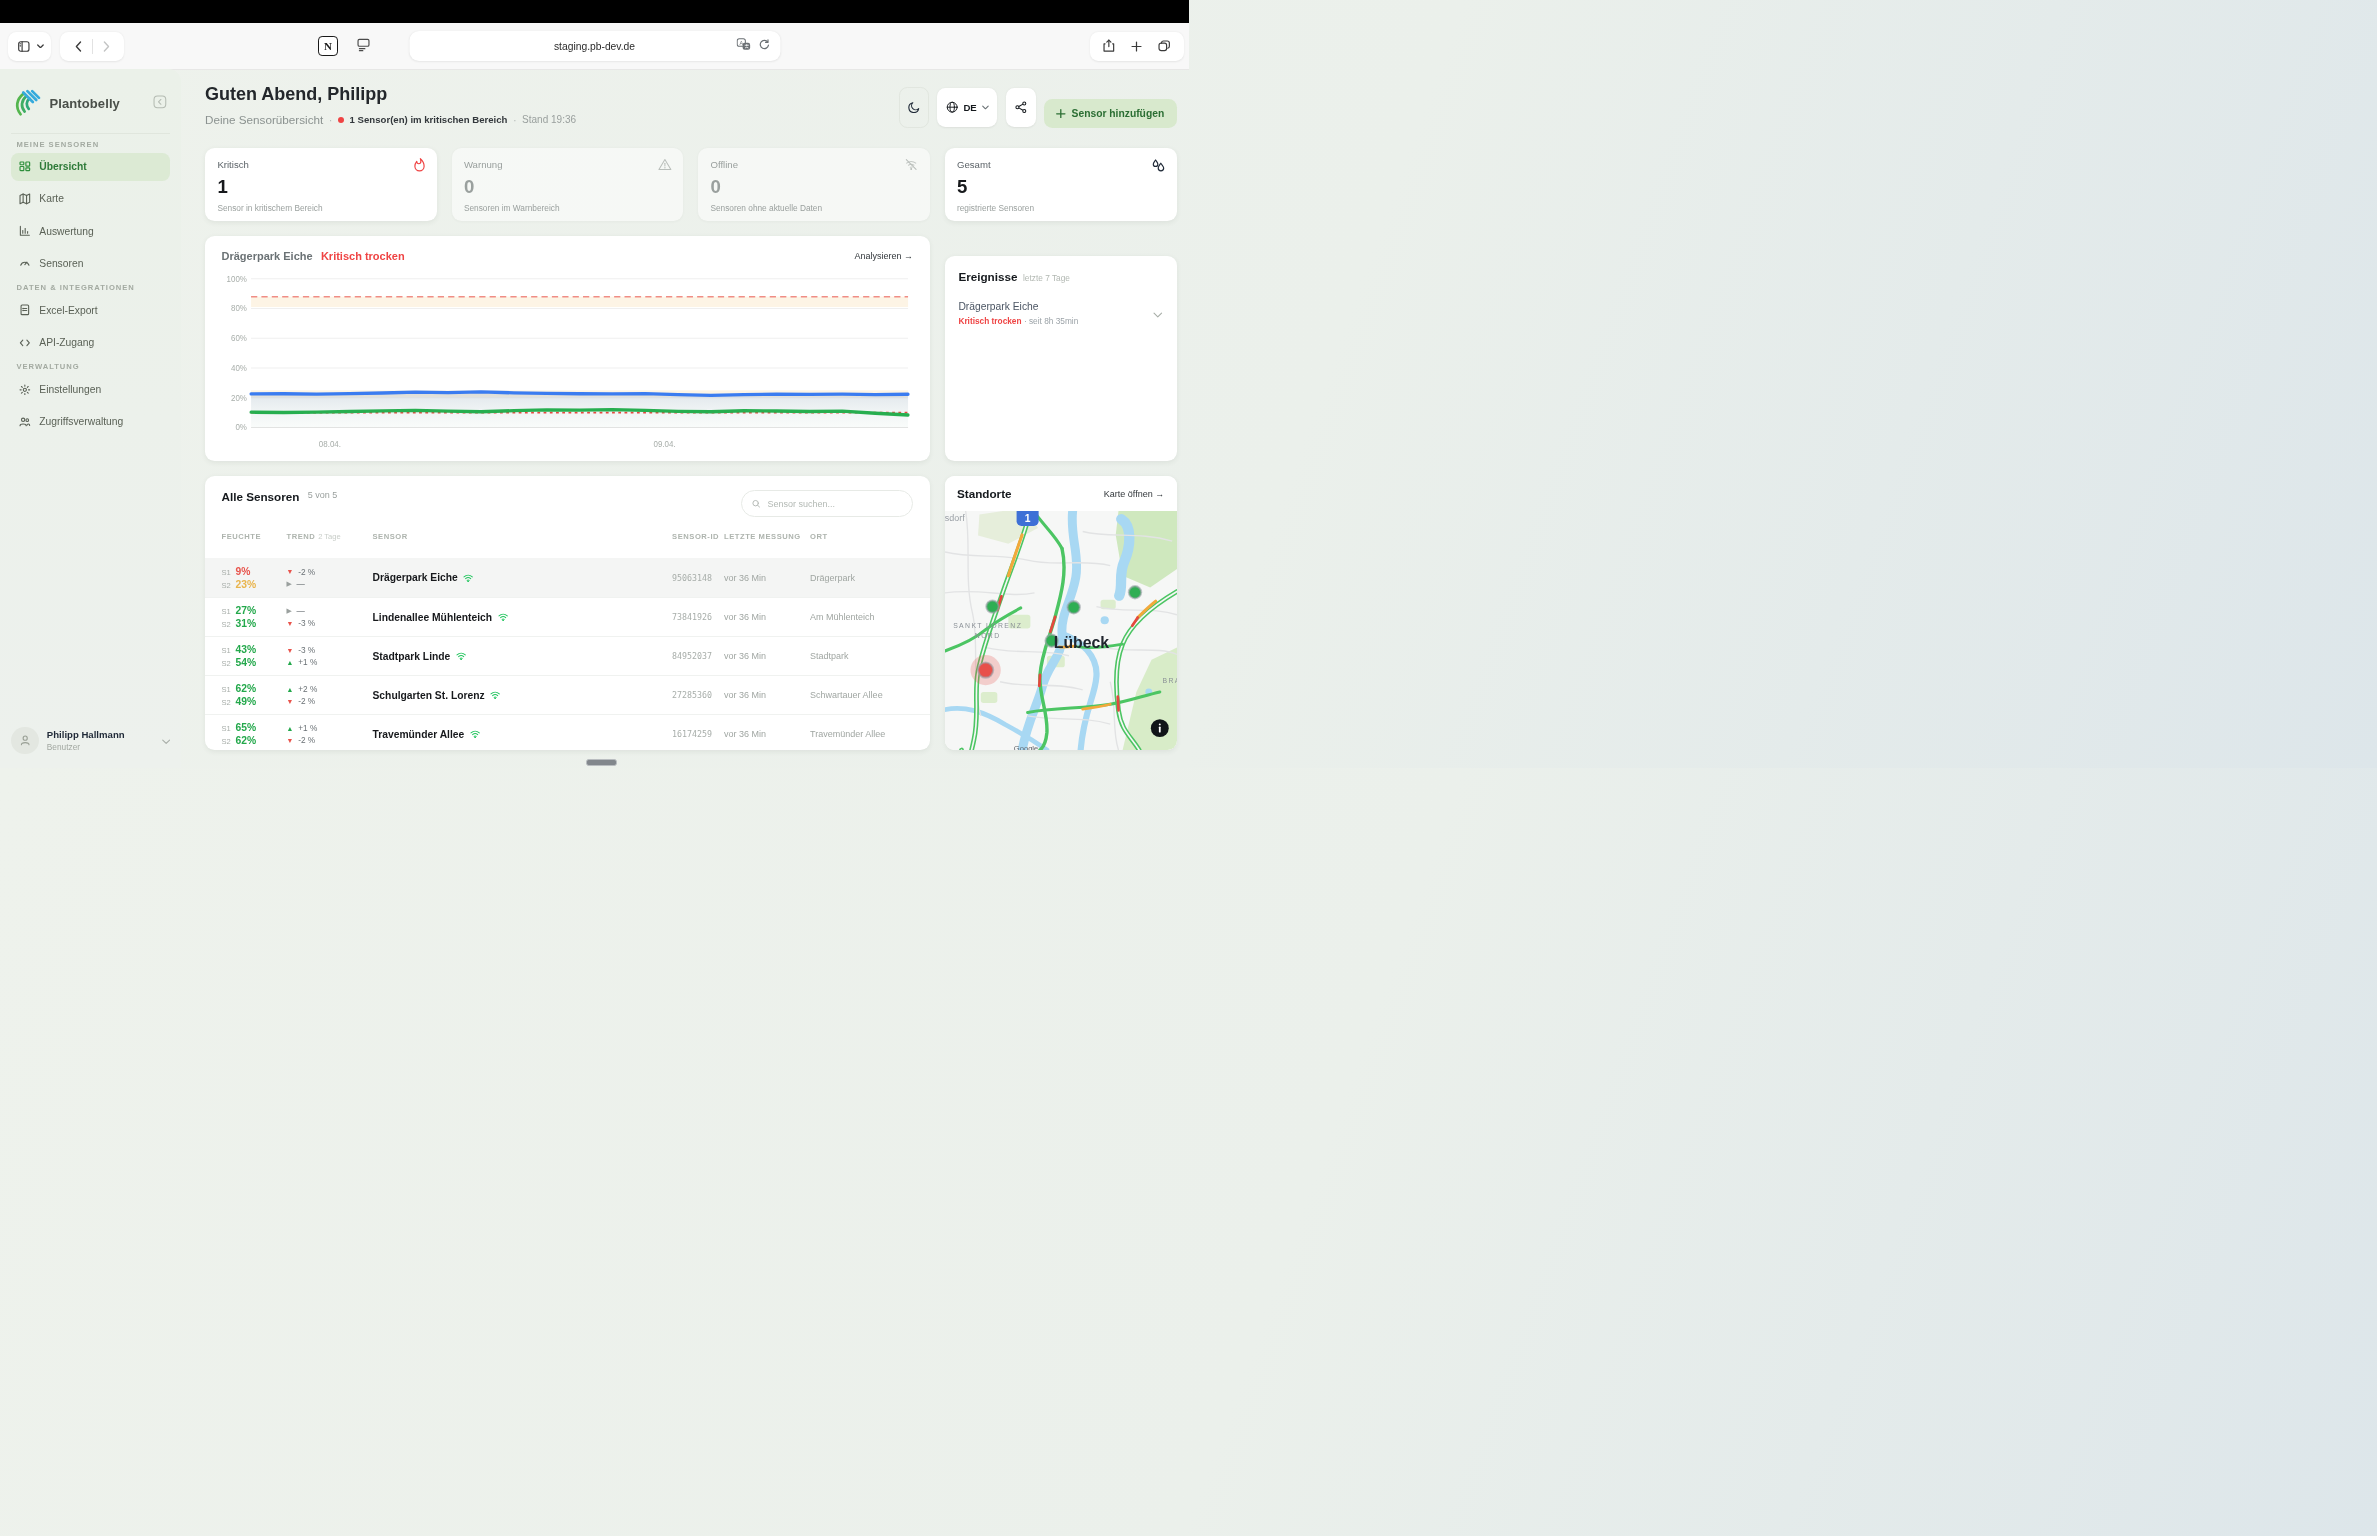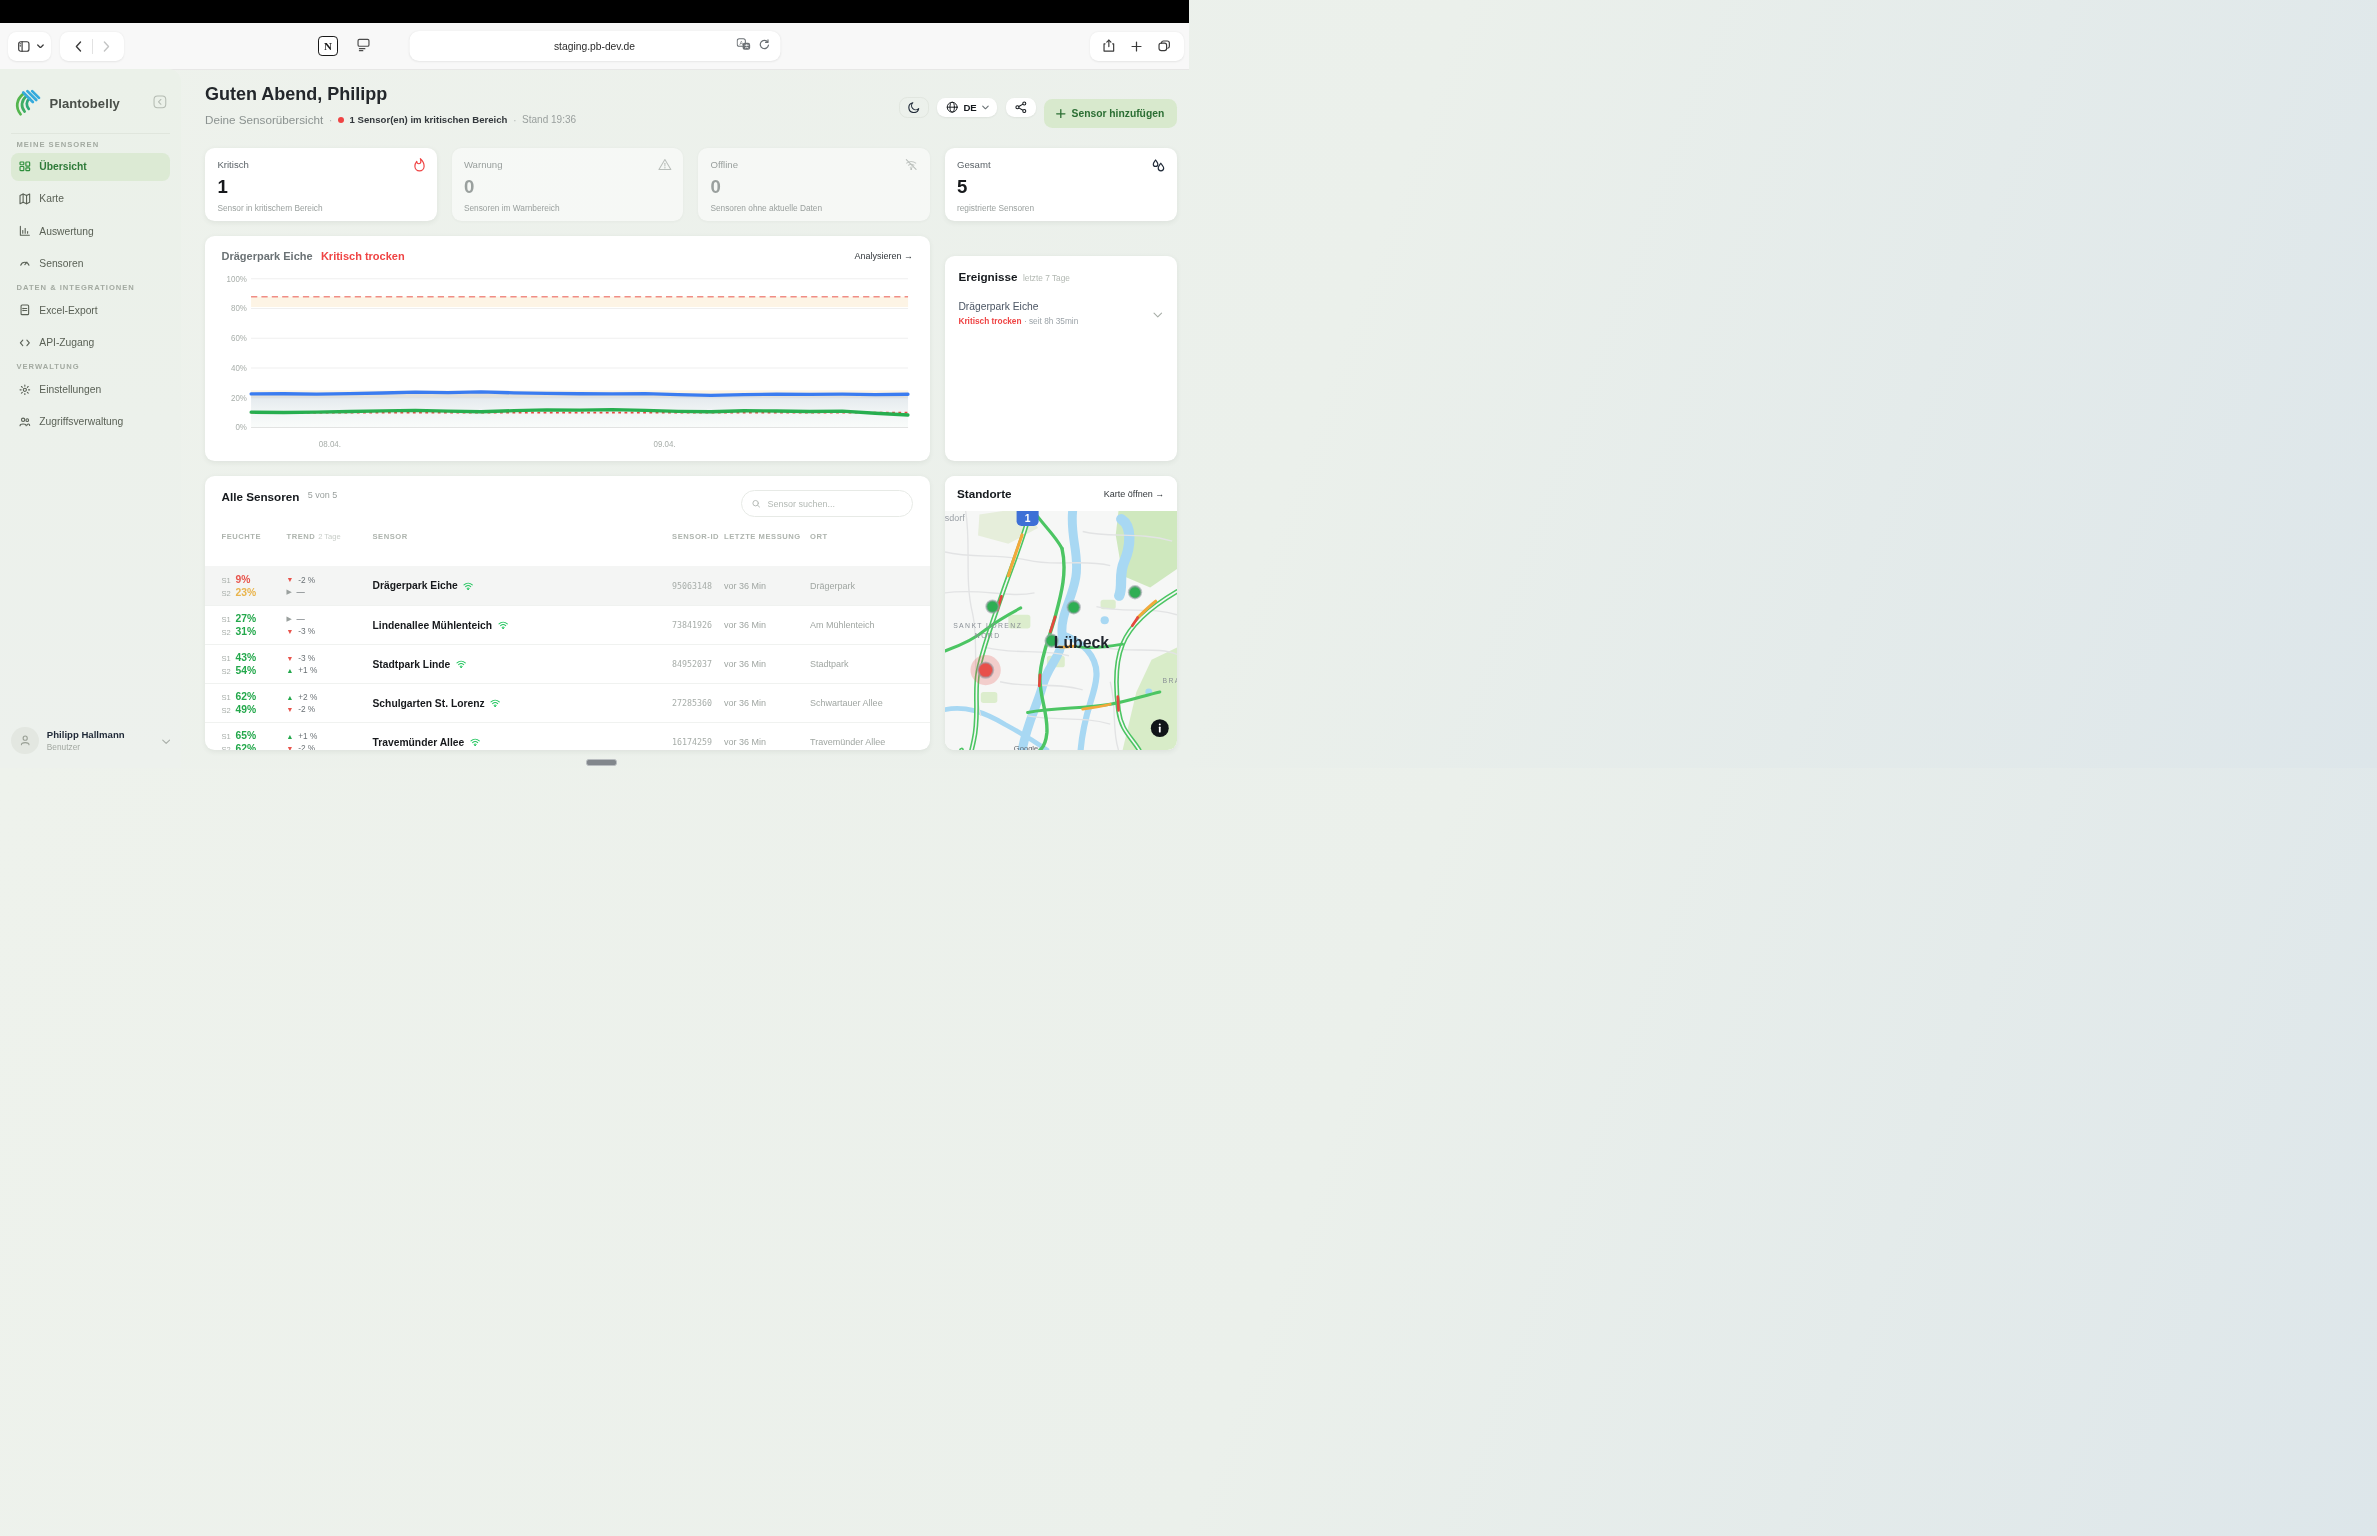"DE" .ctl-btn { height: 19px -> 39px }
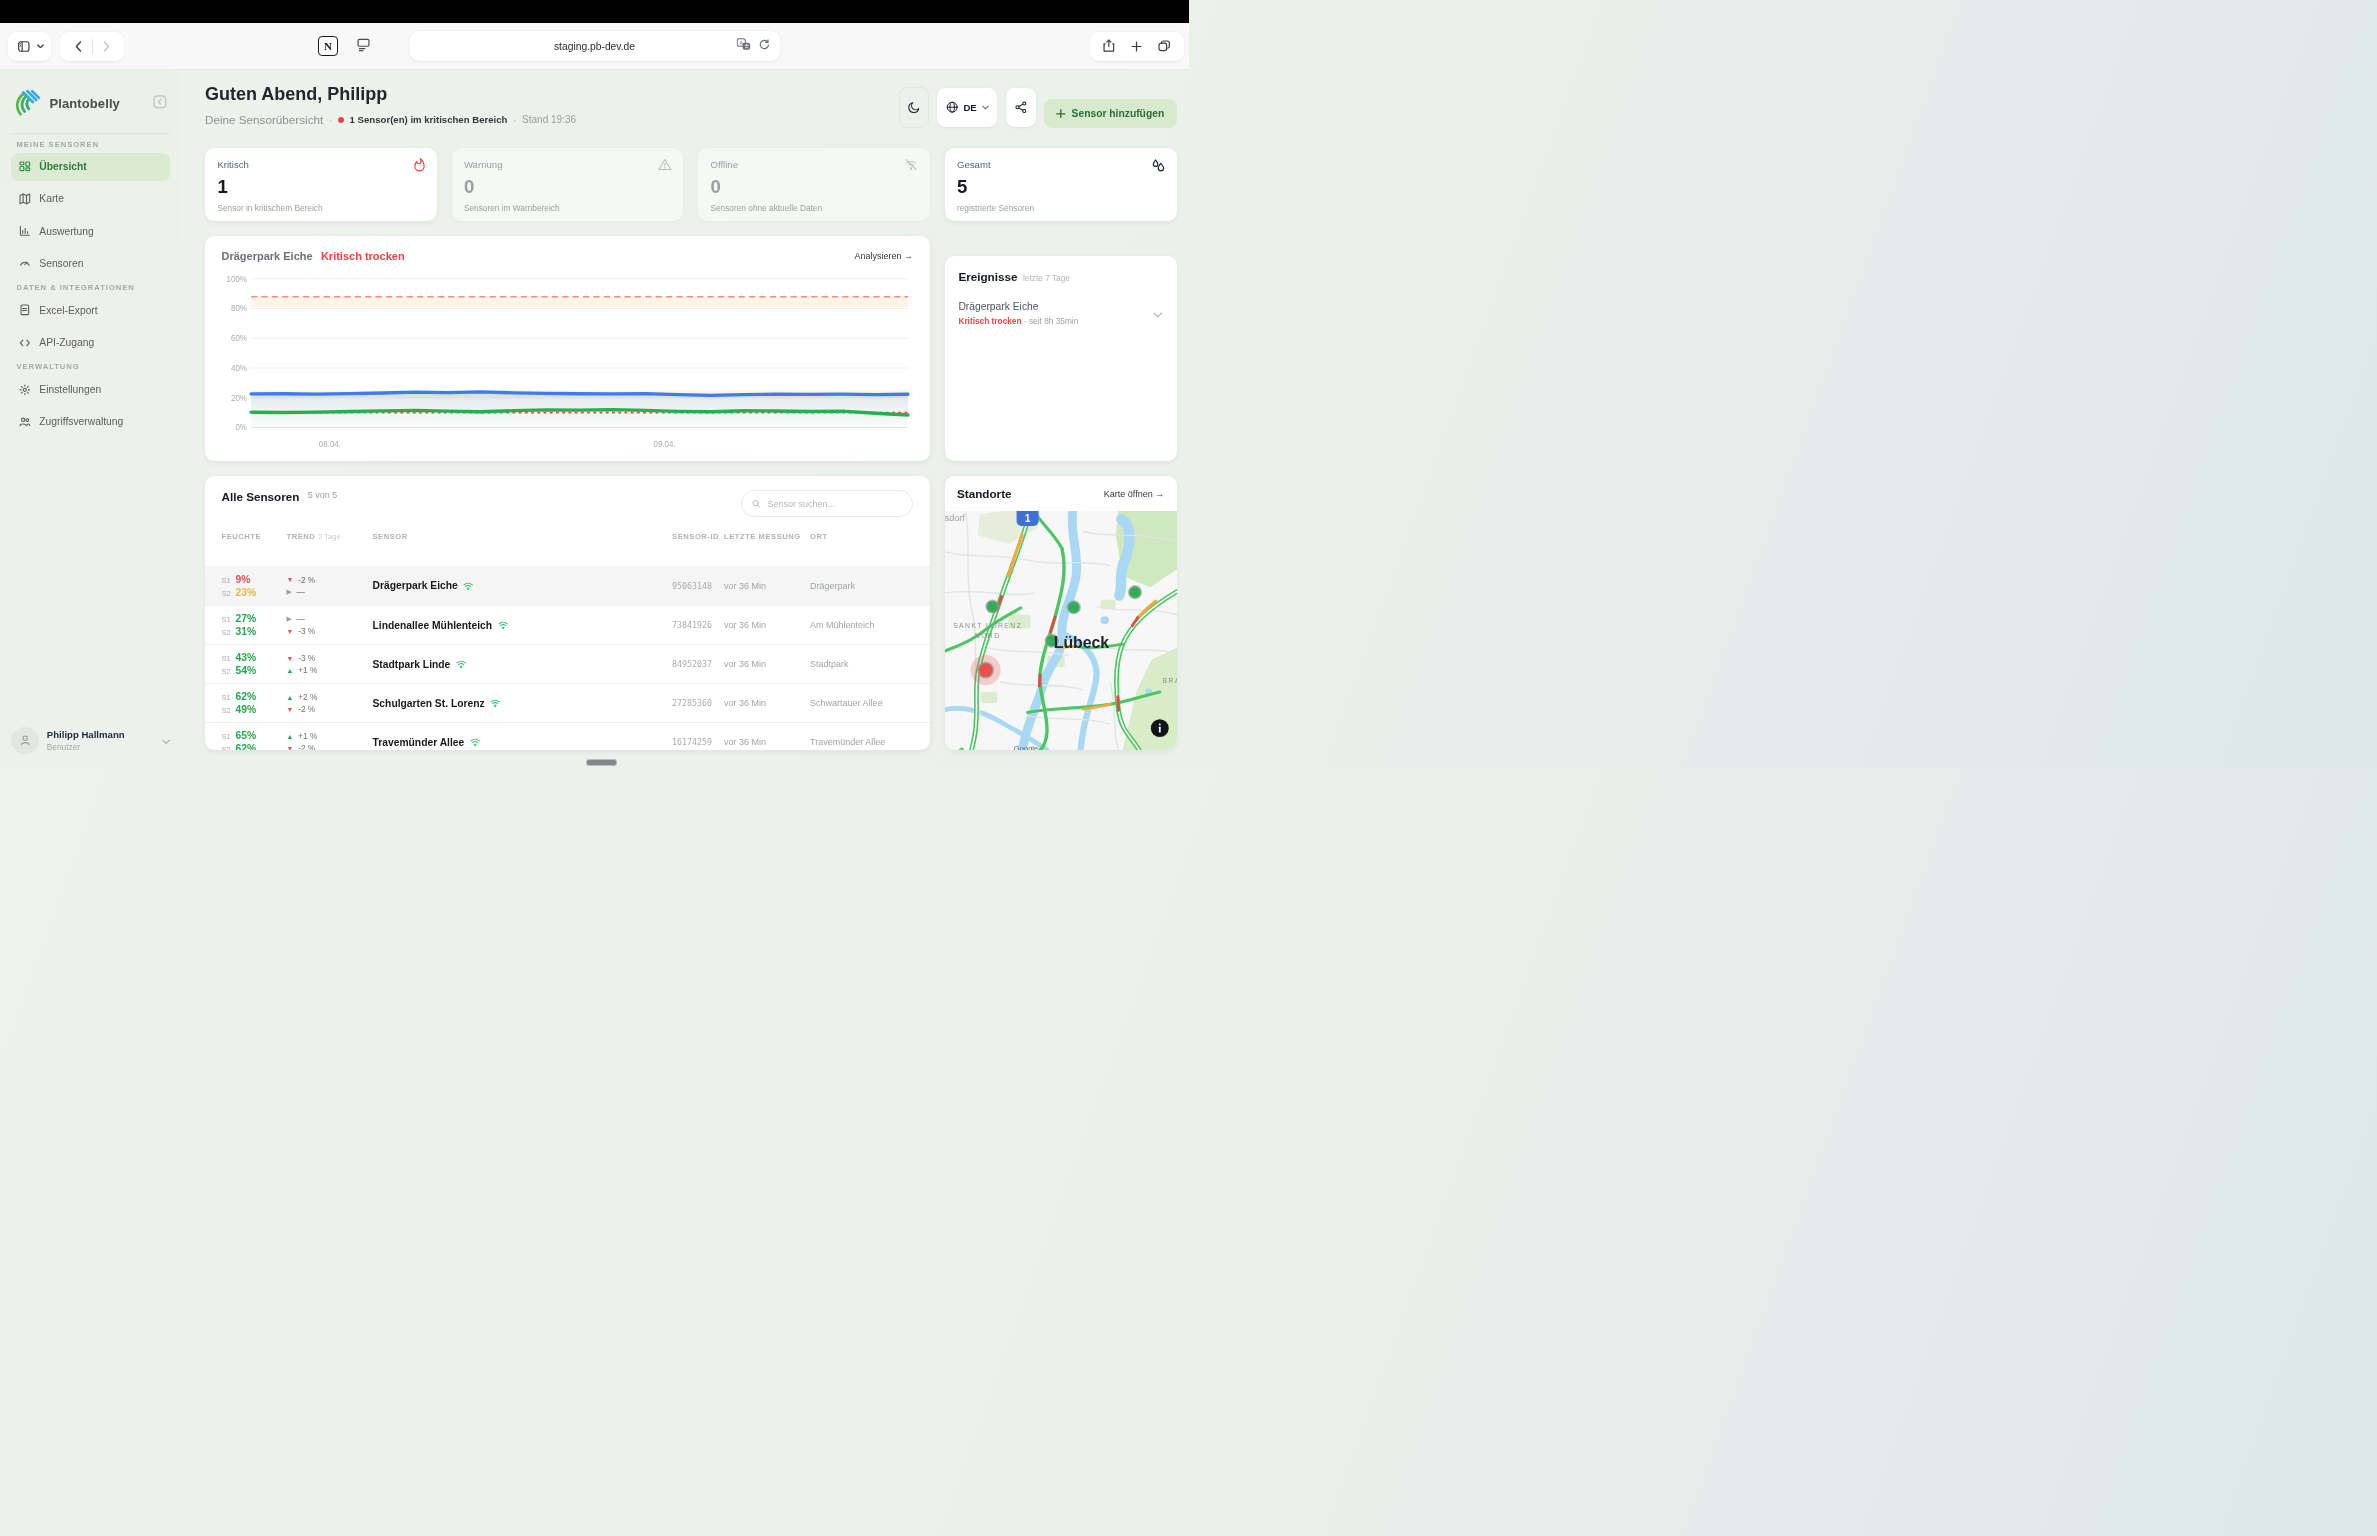"S1" .rows { margin-top: 25px -> 17px }
